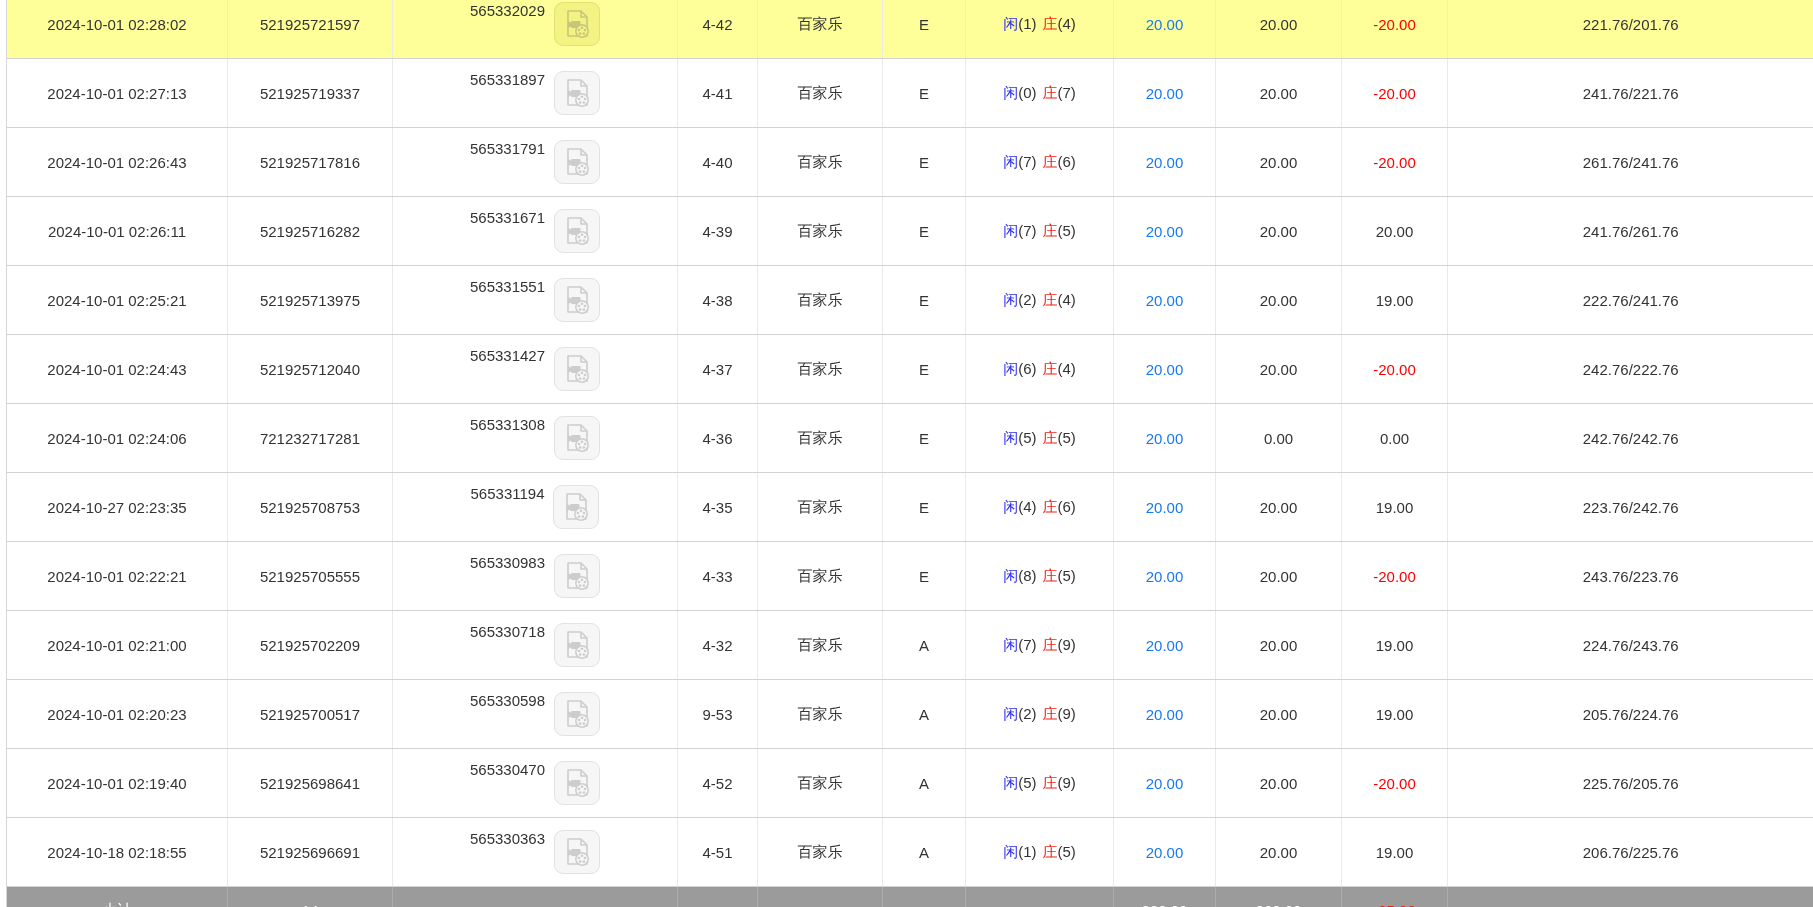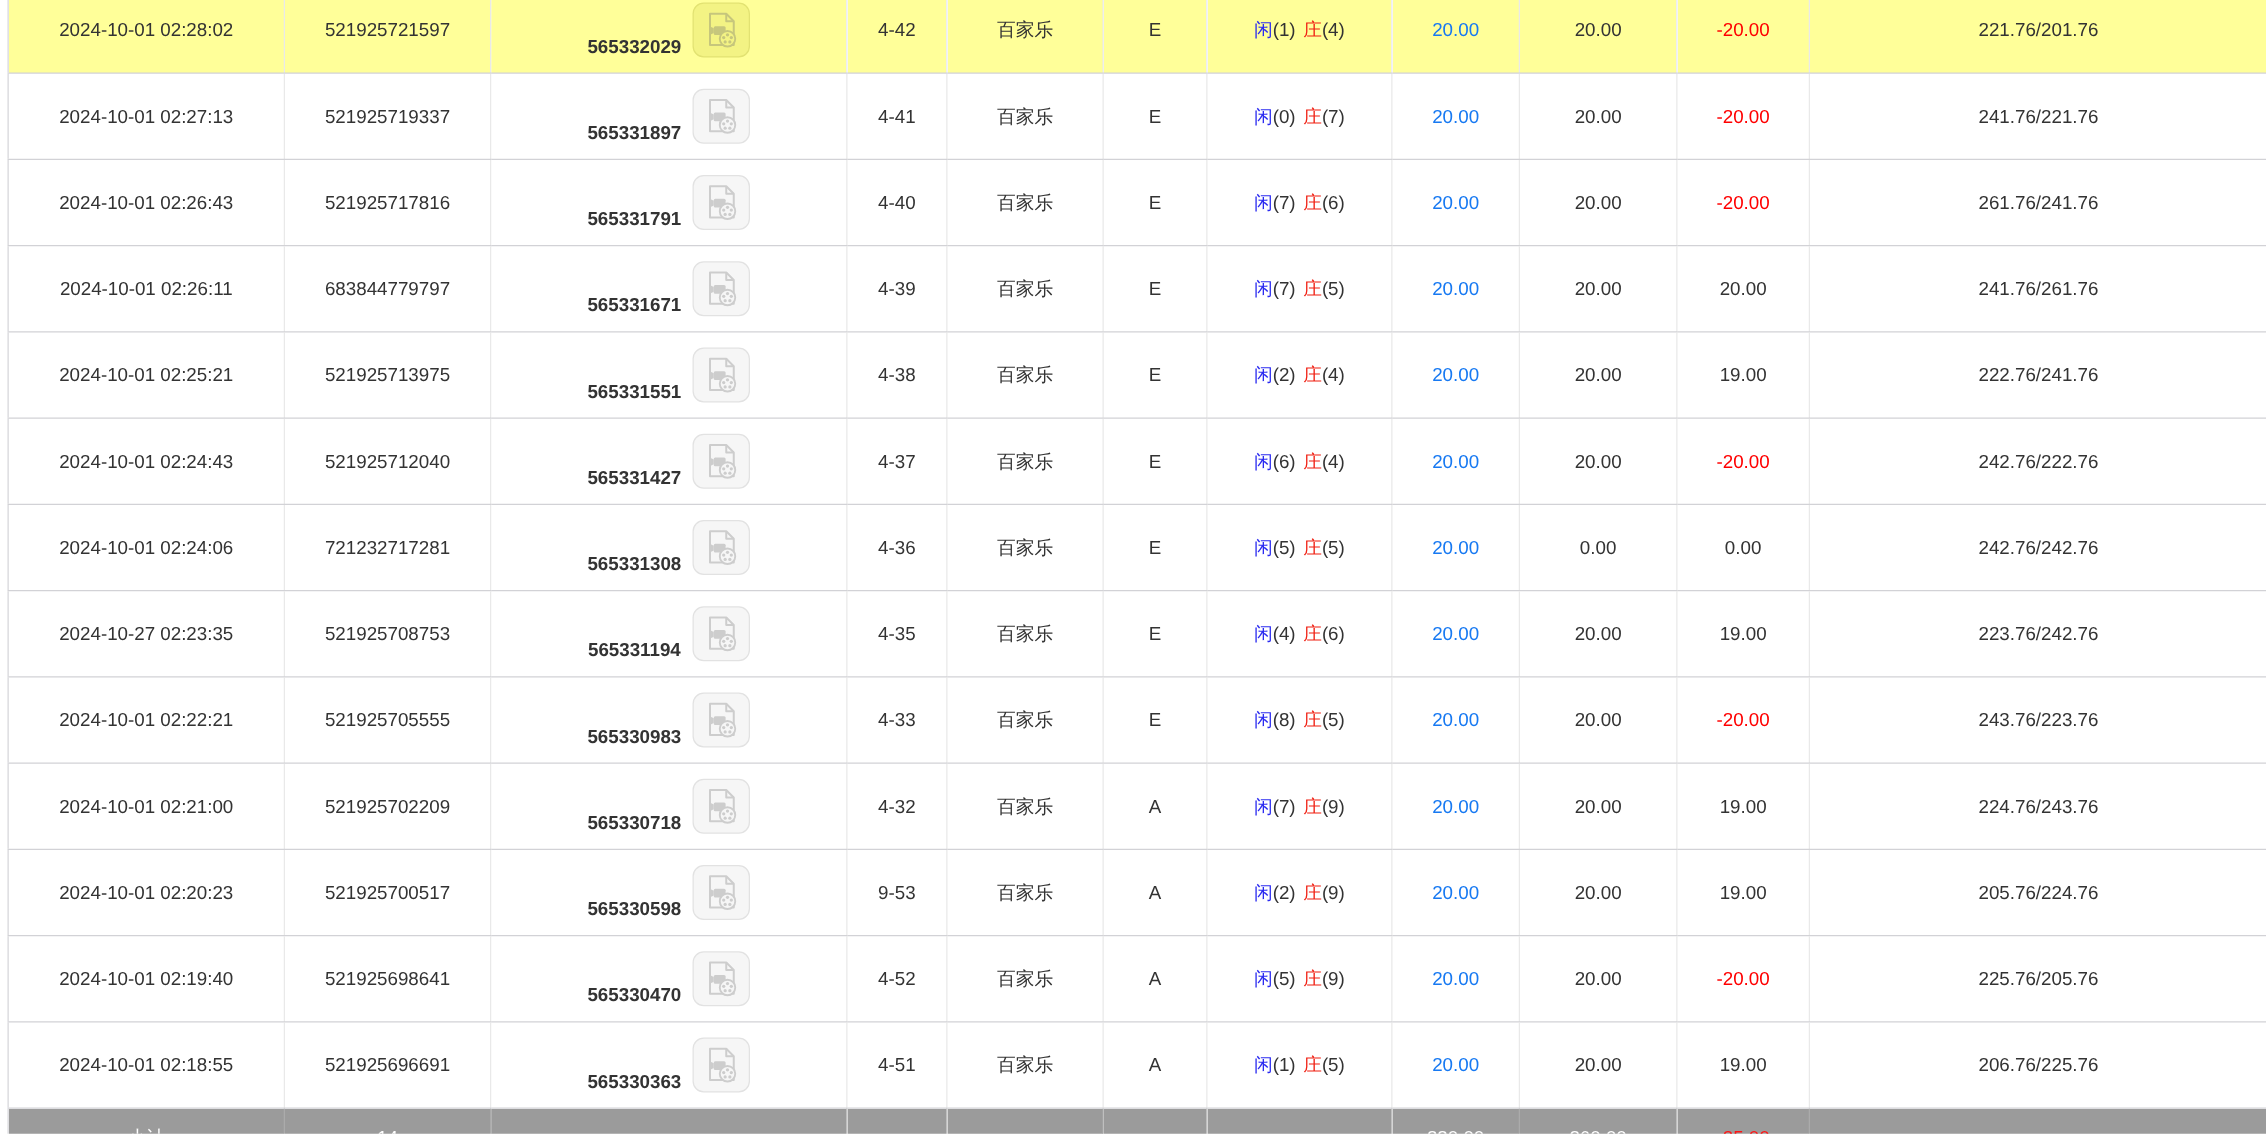"565332029" .game-wrap { align-items: flex-end -> flex-start; font-weight: bold -> none }
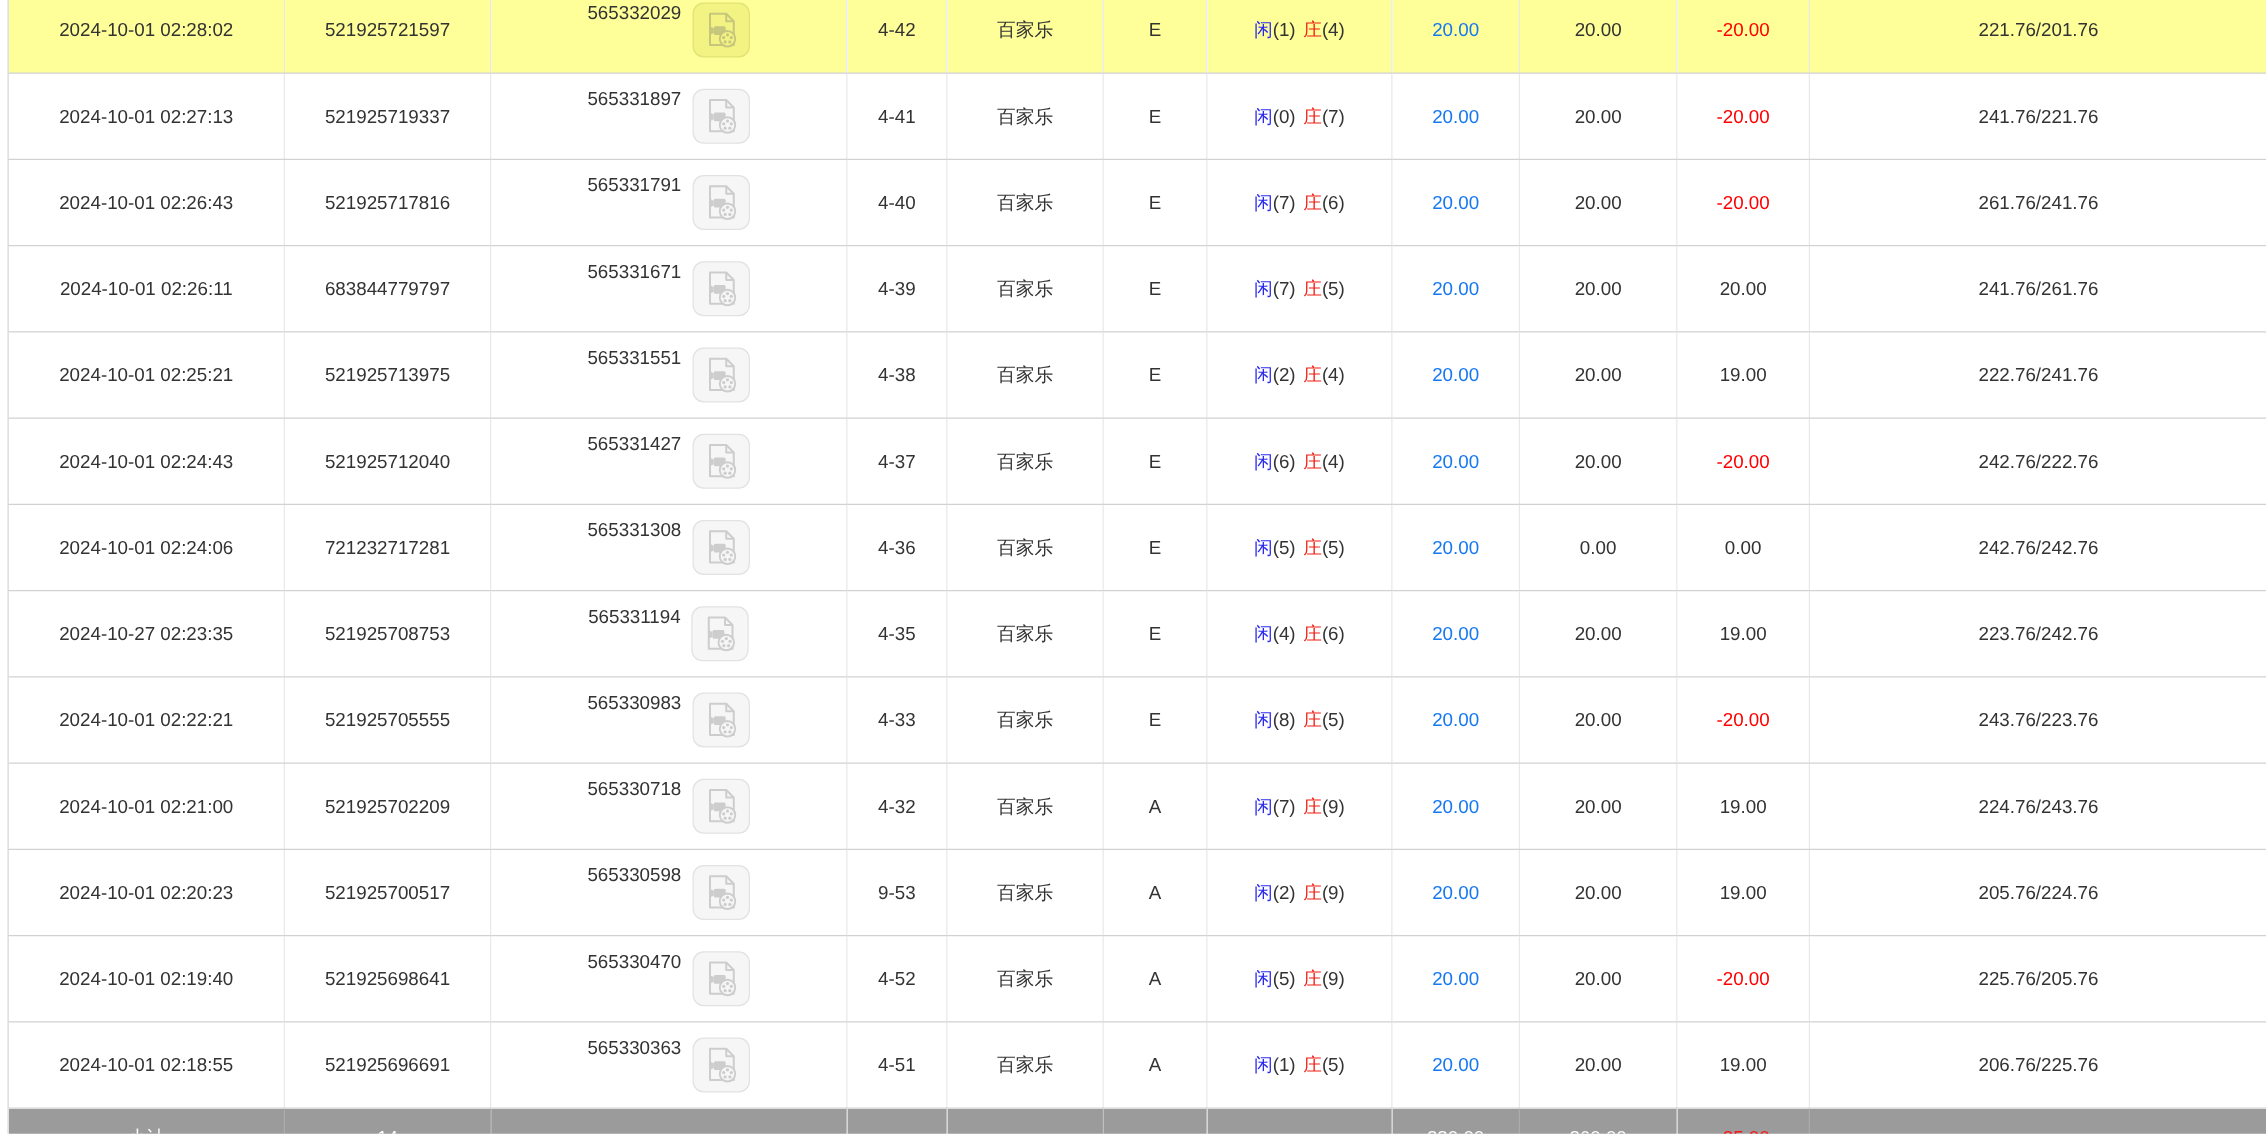"683844779797" td.c-order { text: 683844779797 -> 521925716282 }
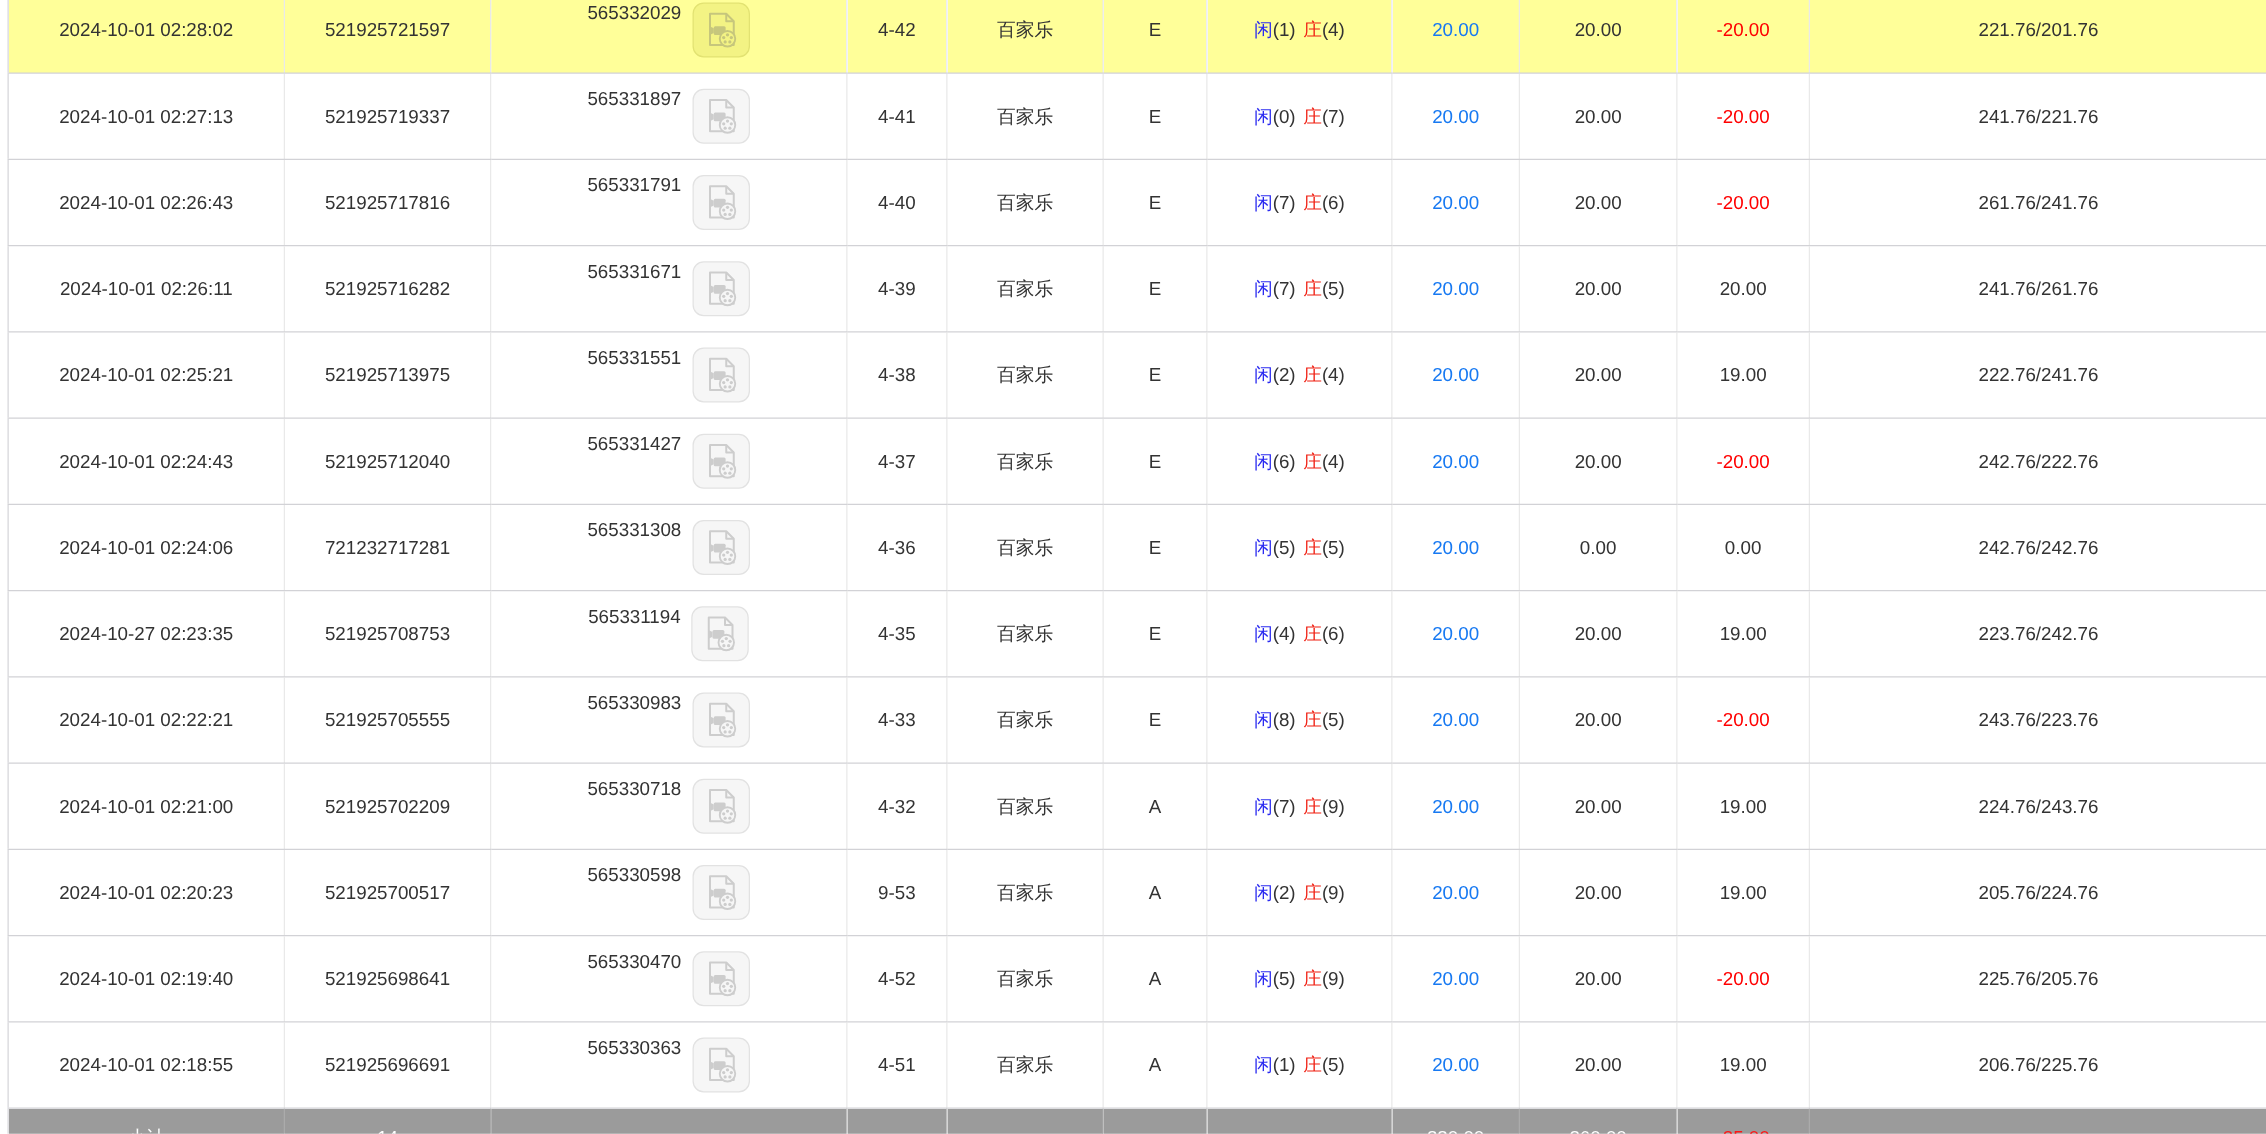"2024-10-01 02:18:55" td.c-time { text: 2024-10-01 -> 2024-10-18 }
